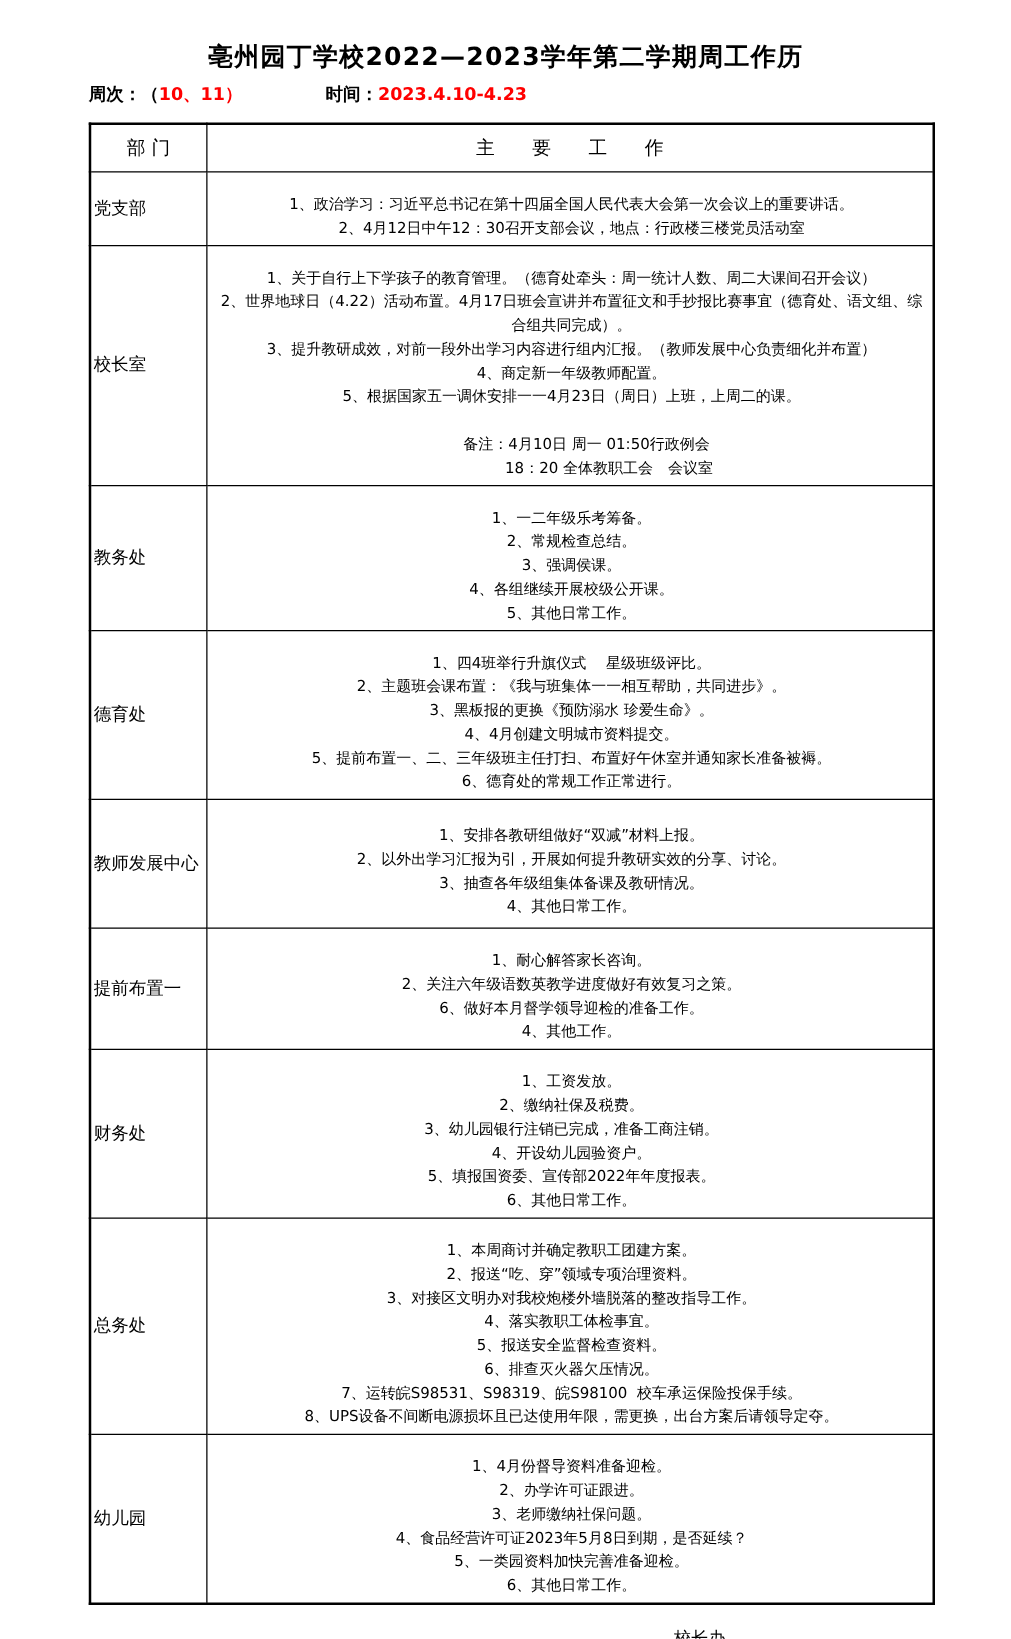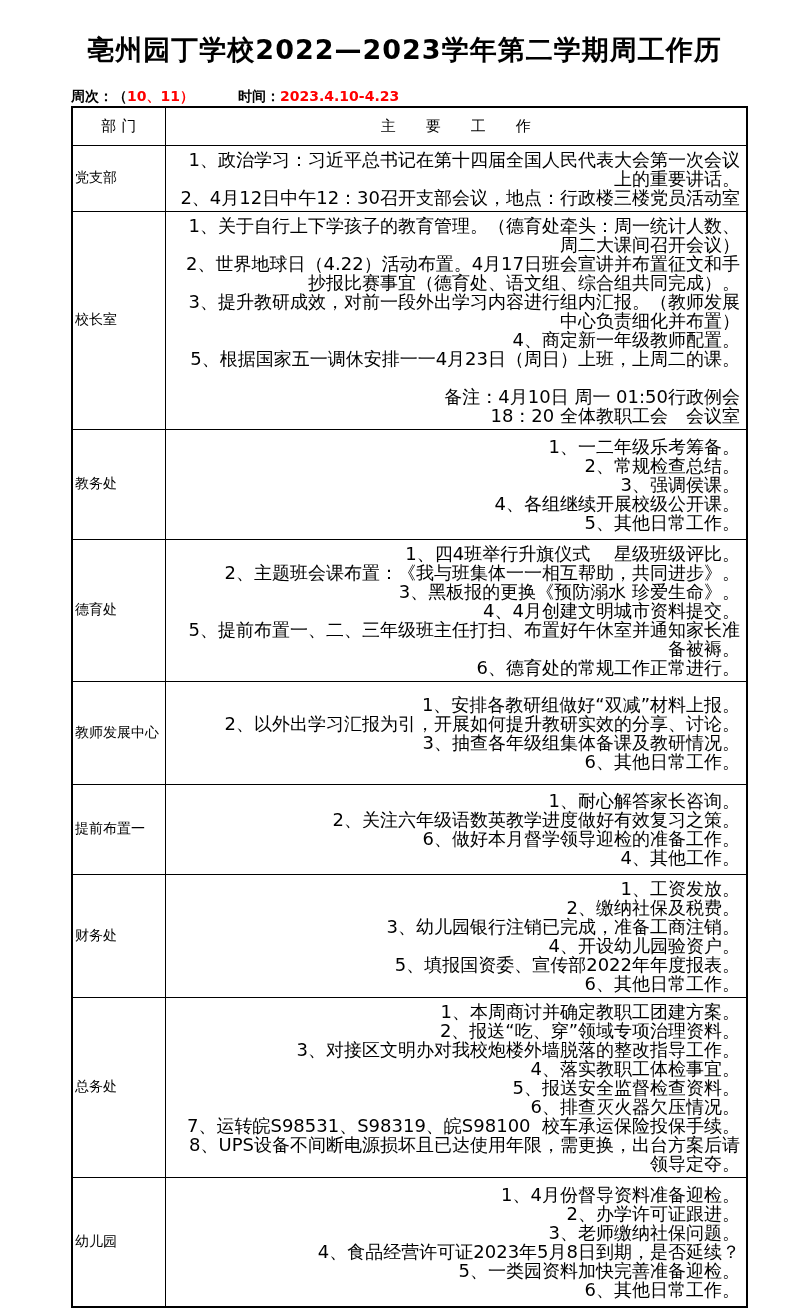"亳州园丁学校2022—2023学年第二学期周工作历" .doc-title { font-size: 27px -> 20px }
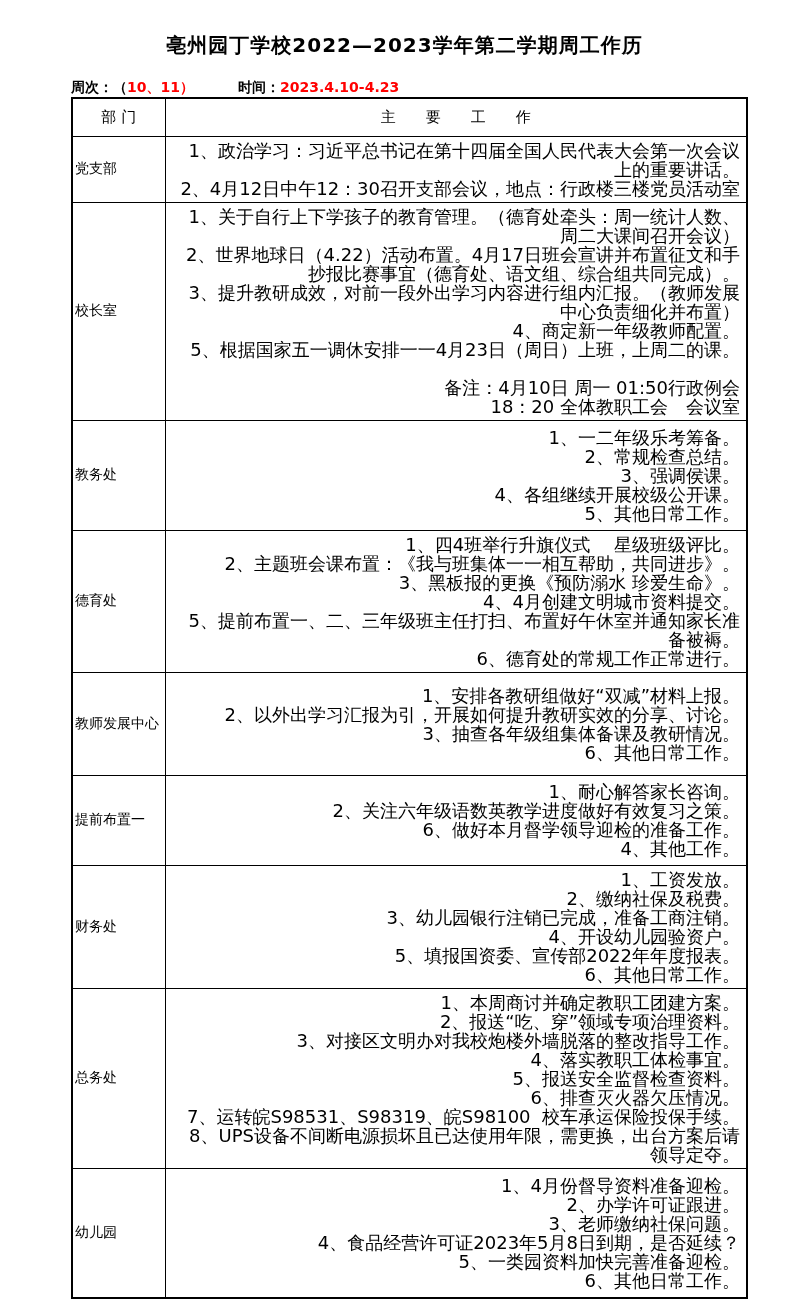"周次：（10、11）" .meta-row { margin-top: 20px -> 8px }
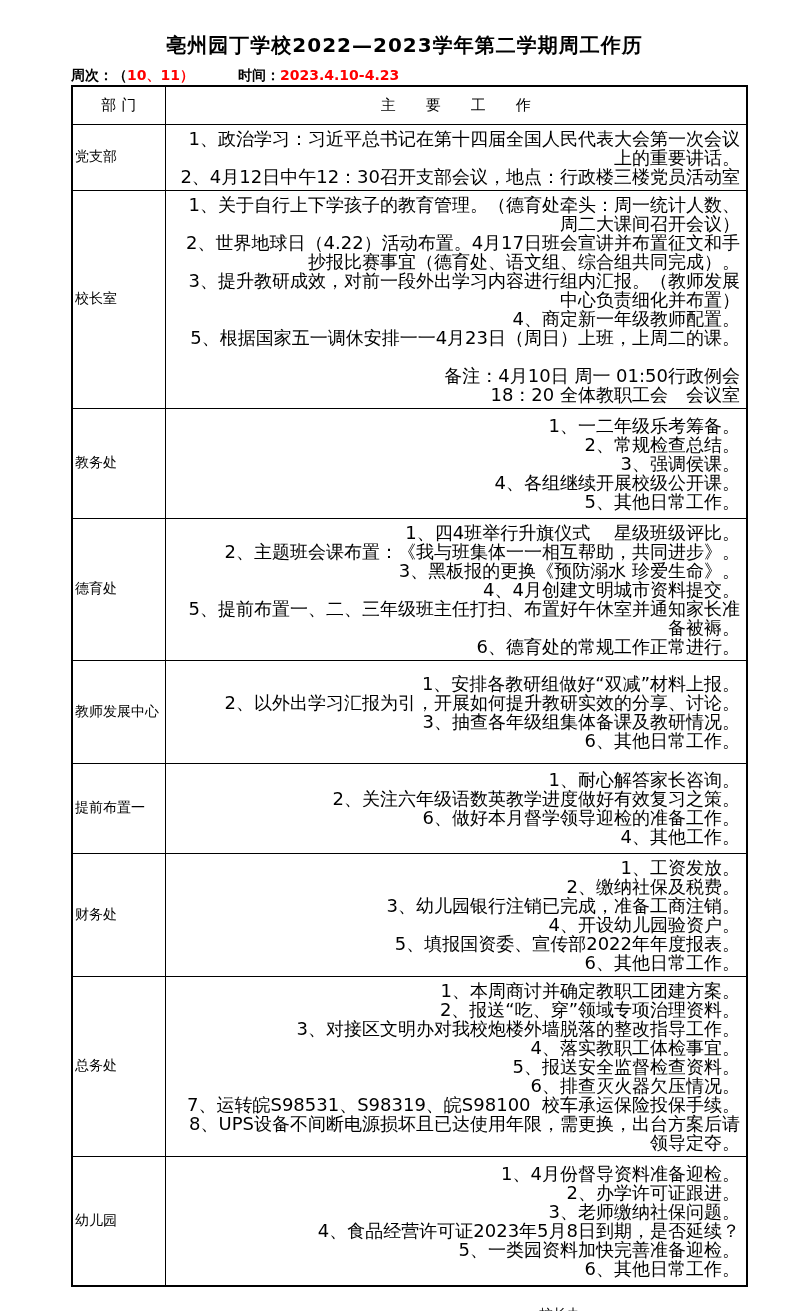"时间：2023.4.10-4.23" .meta-time { text-align: none -> center }
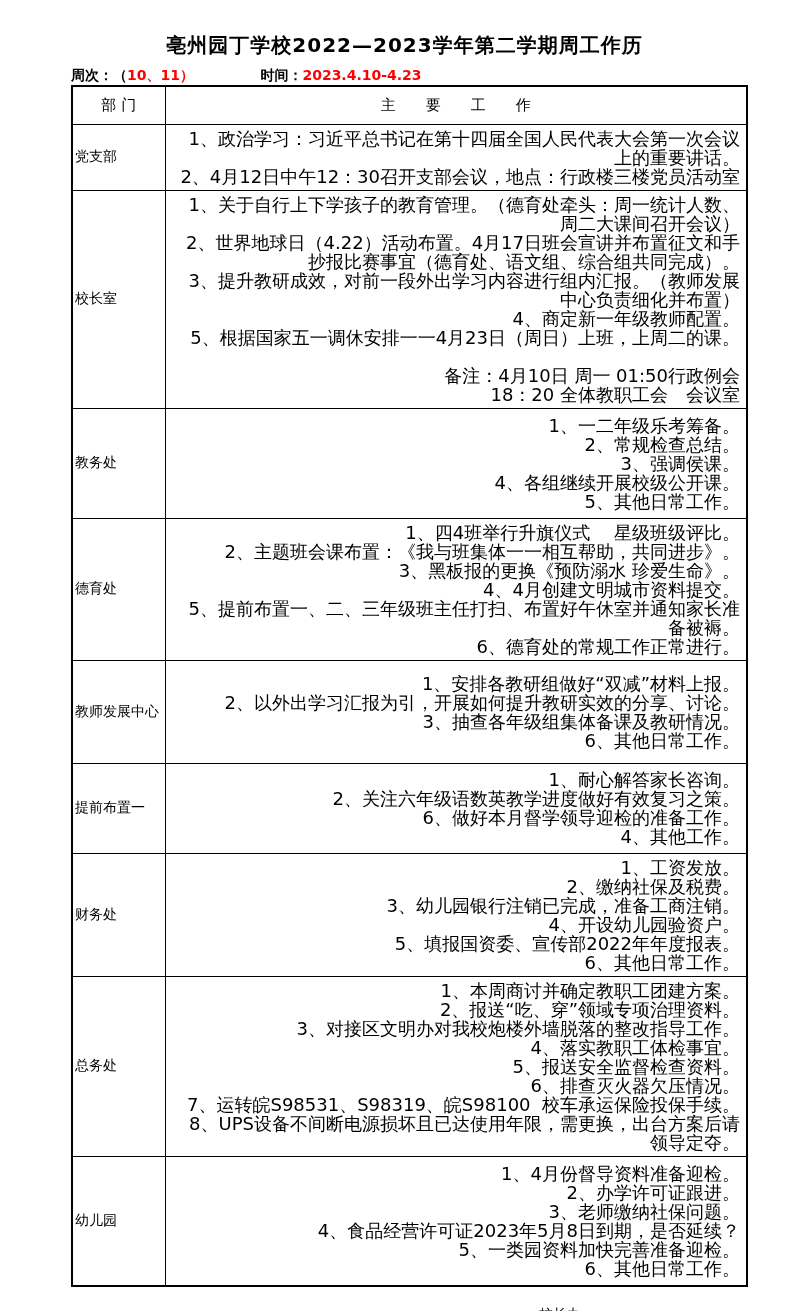"部 门" table.work-table { margin-top: none -> 13px }
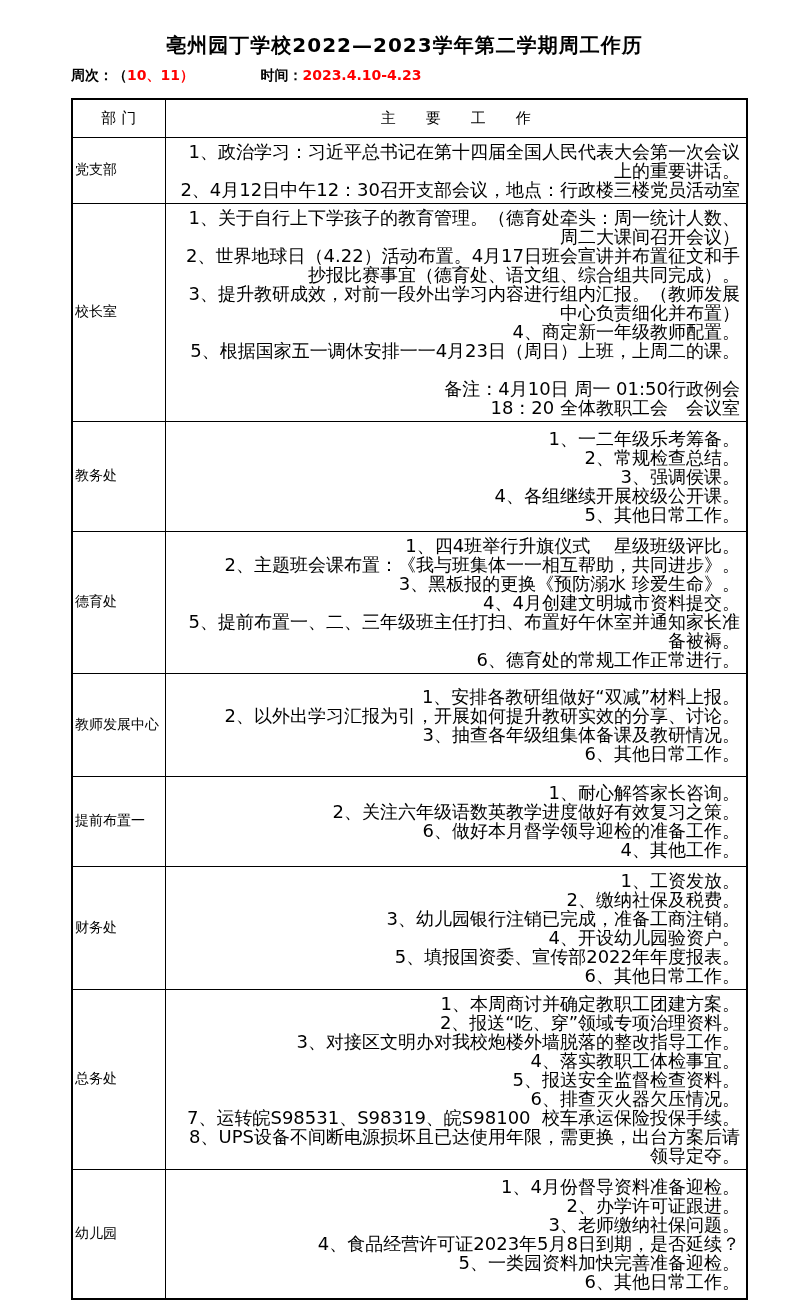"1、政治学习：习近平总书记在第十四届全国人民代表大会第一次会议上的重要讲话。" td.work-cell { font-size: 18px -> 12px; padding: 4px 6px 4px 9px -> 16px 6px 4px 9px; text-align: right -> center }
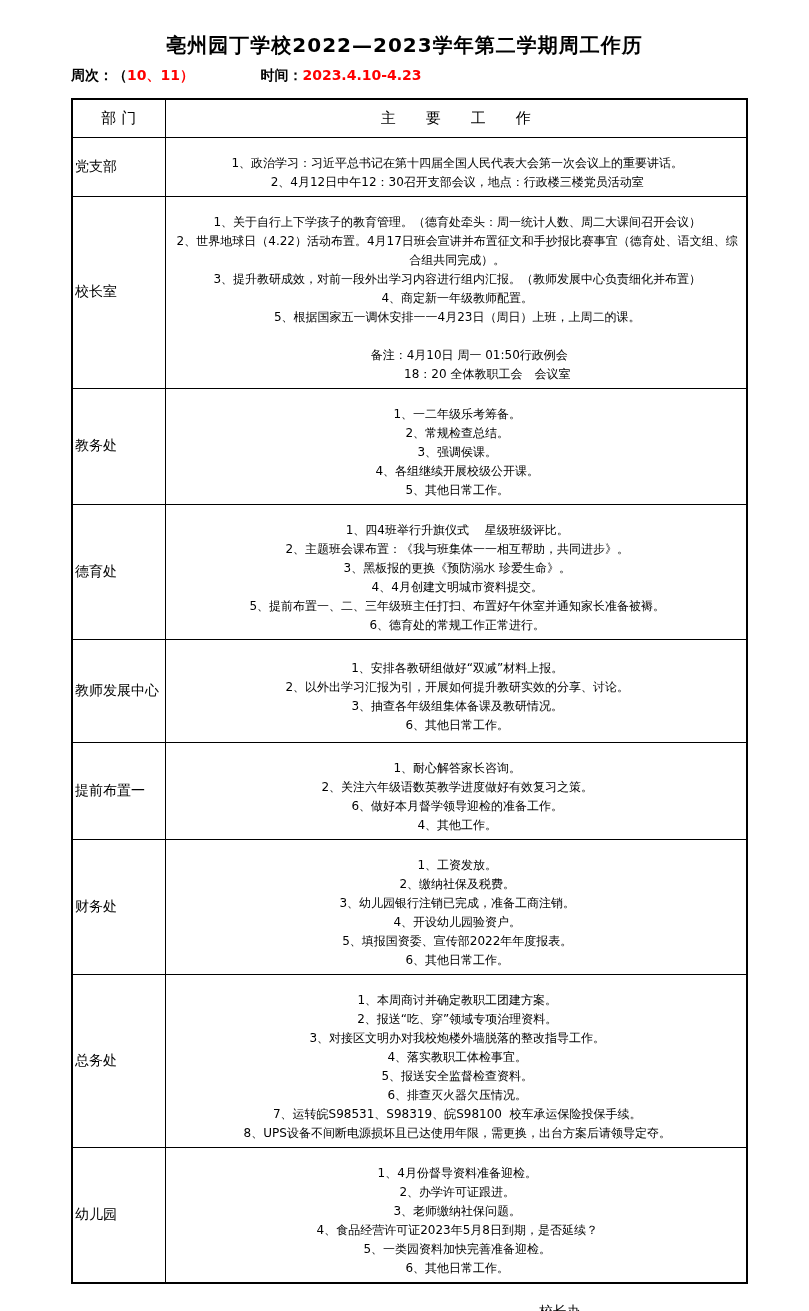"1、安排各教研组做好“双减”材料上报。" td.work-cell { text: 6 -> 4 }
